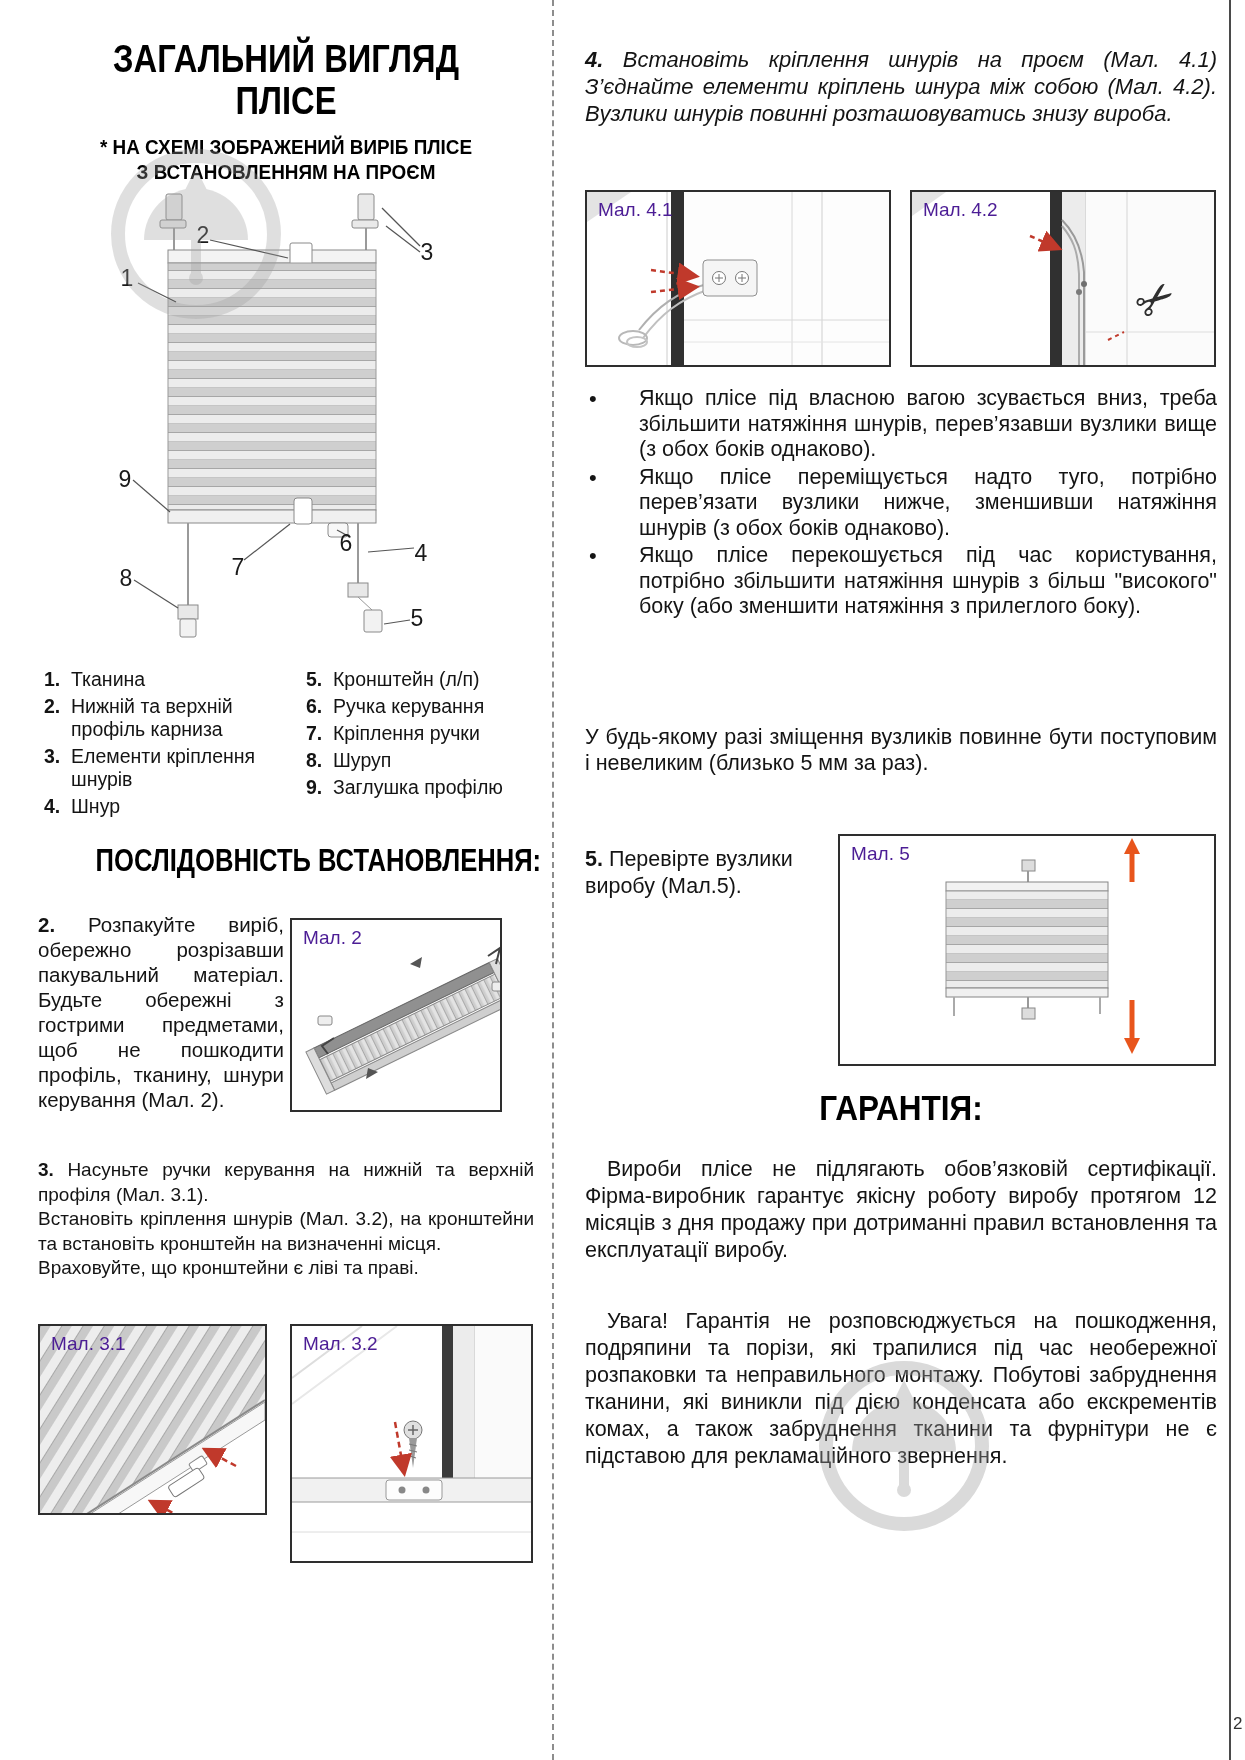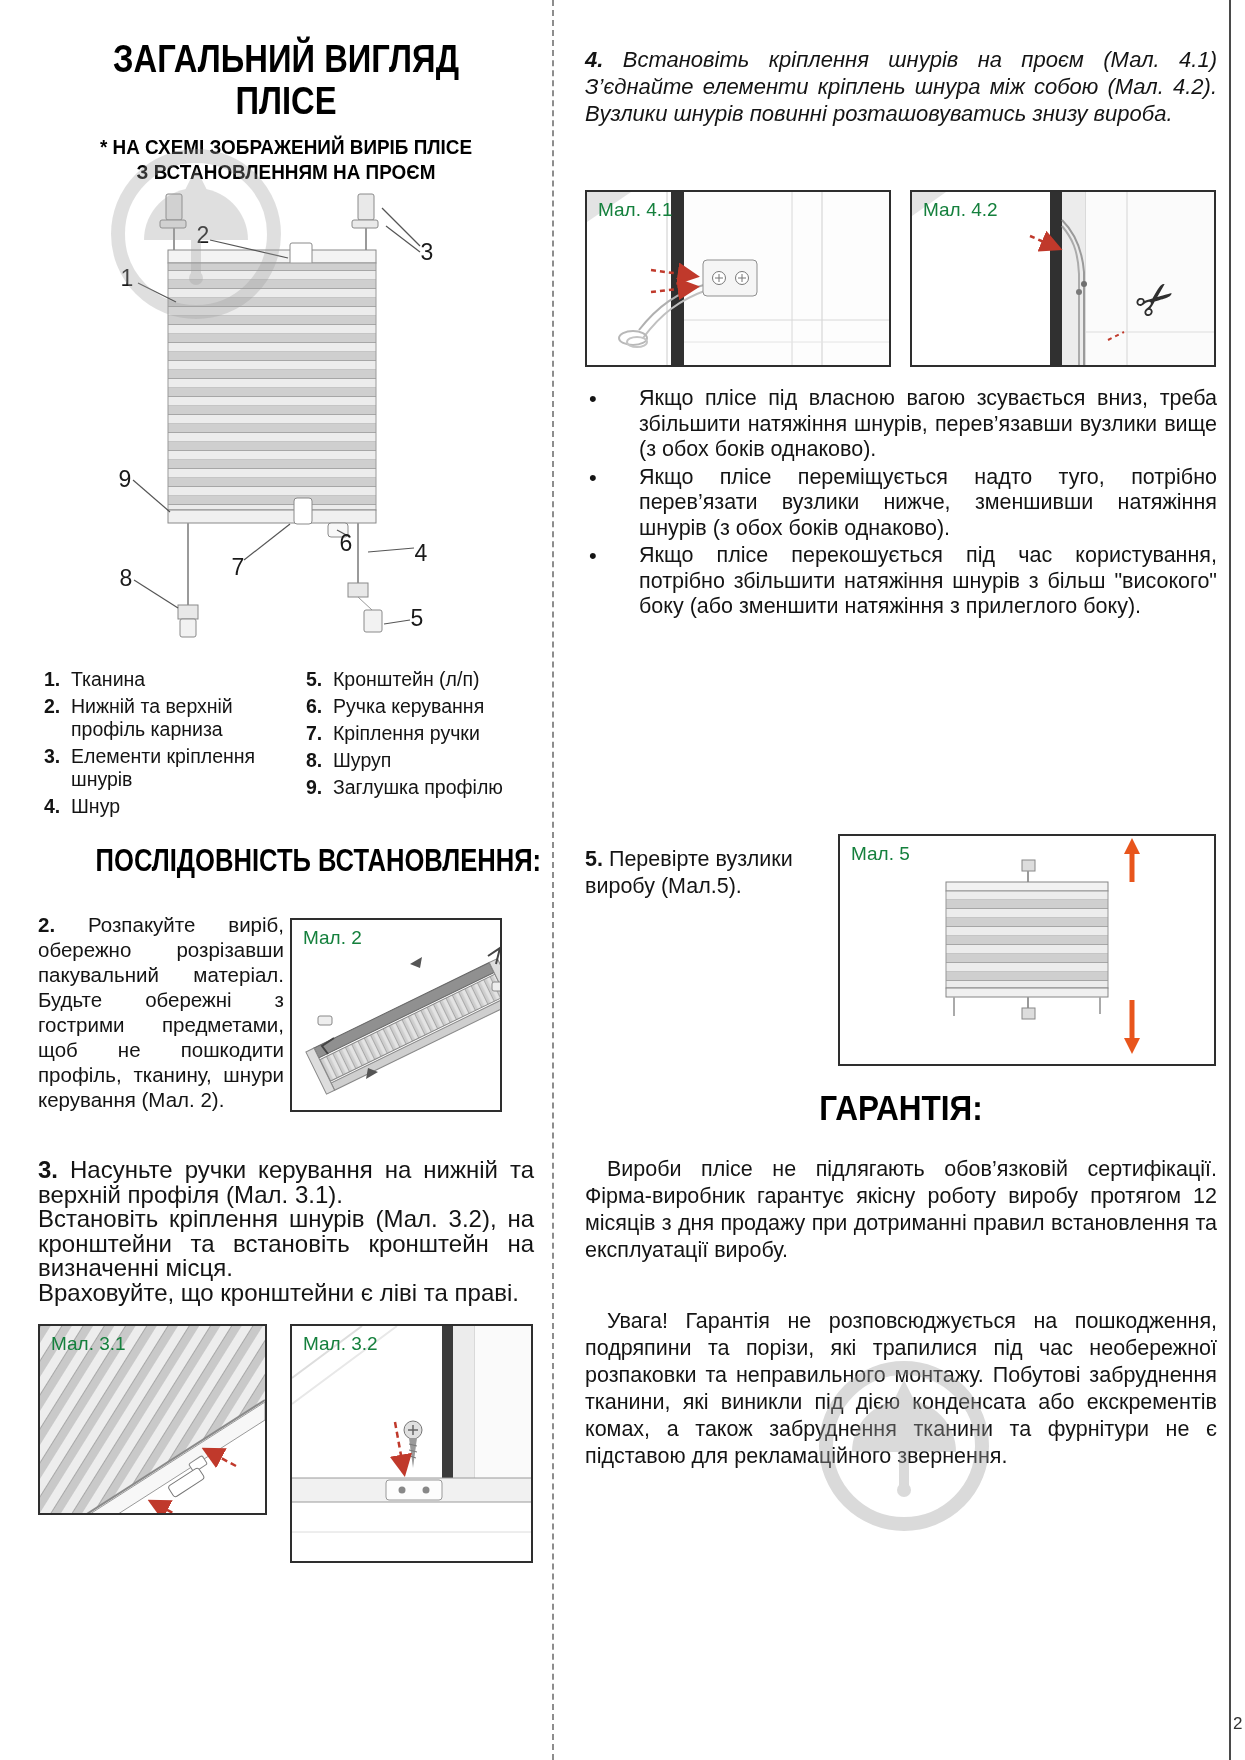"Мал. 4.1" .figlabel { color: #15803d -> #4c1d95 }
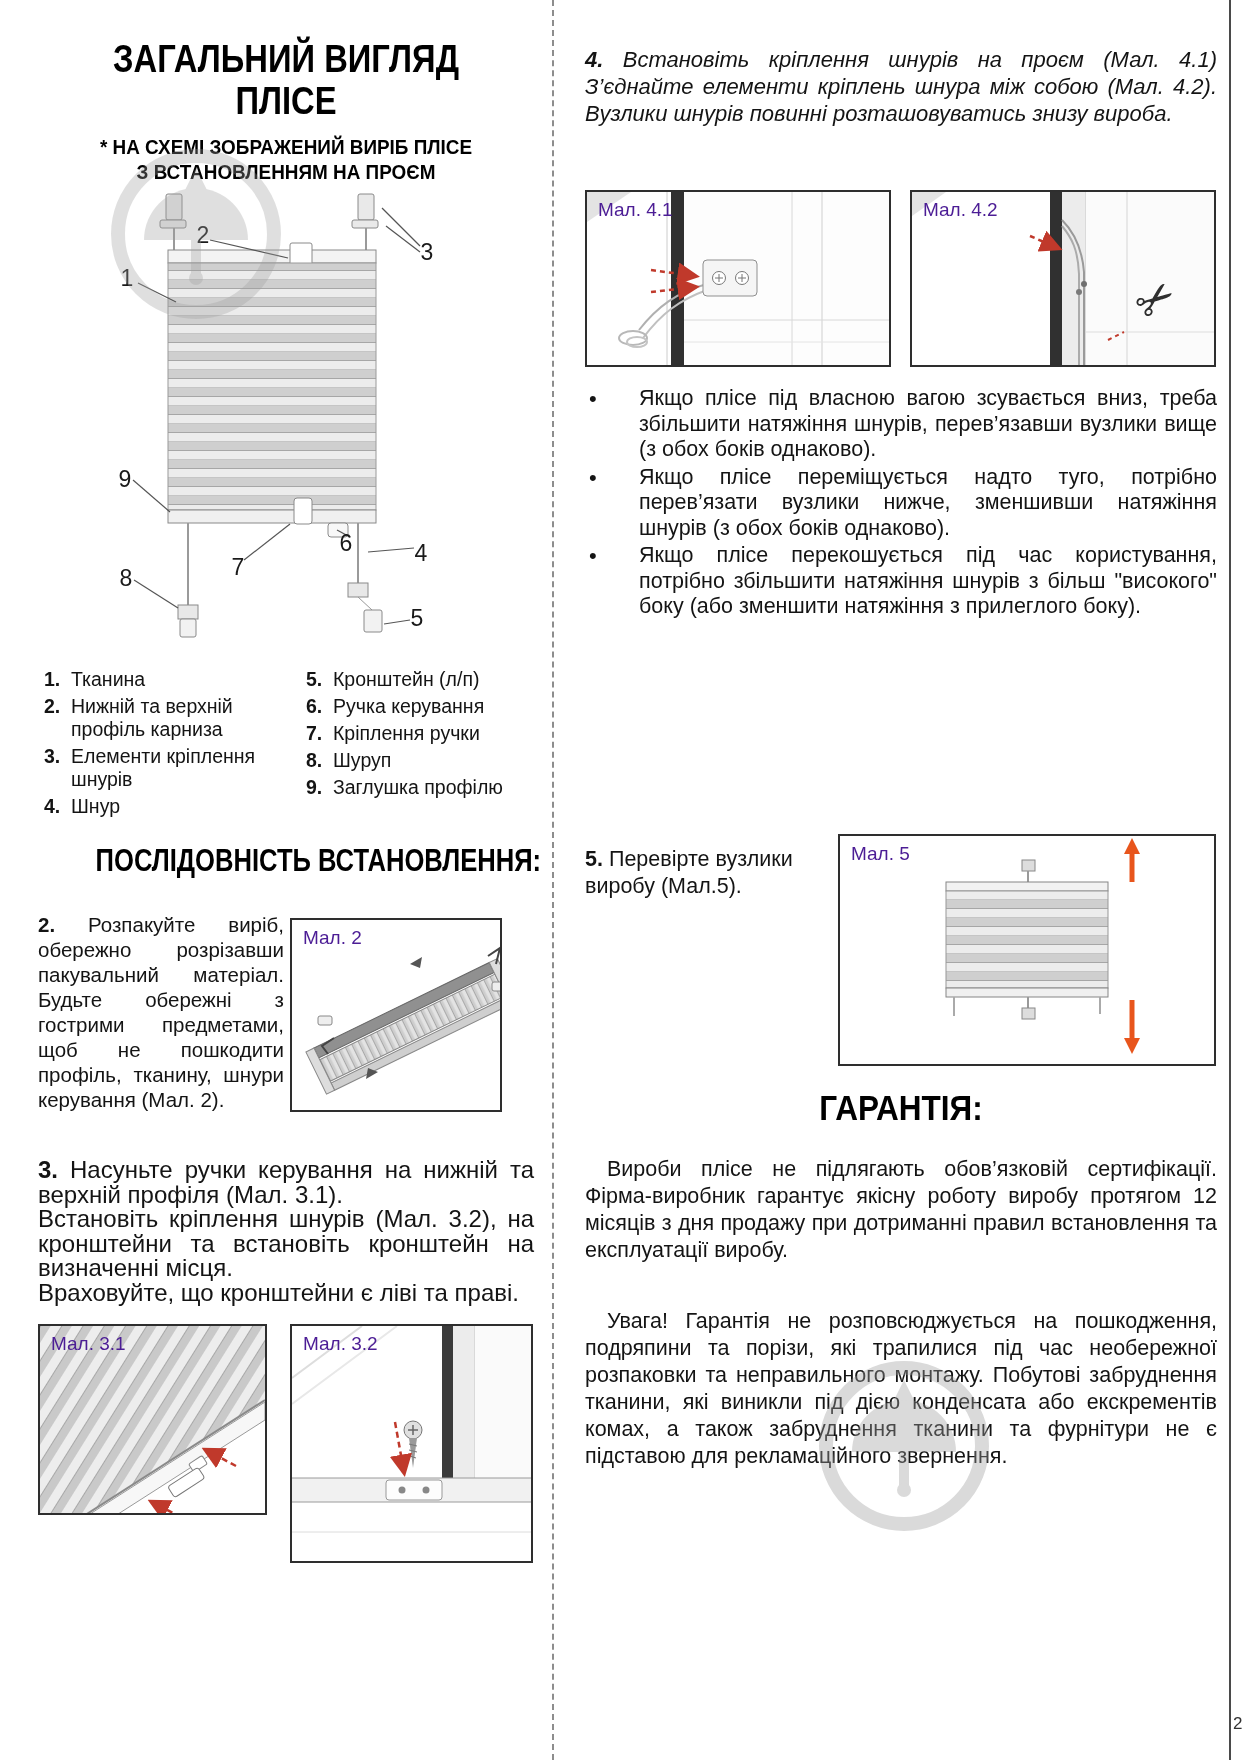"У будь-якому разі зміщення вузликів" p { html: none -> <p>У будь-якому разі зміщення вузликів повинне бути поступовим і невеликим (близько 5 мм за раз).</p> }
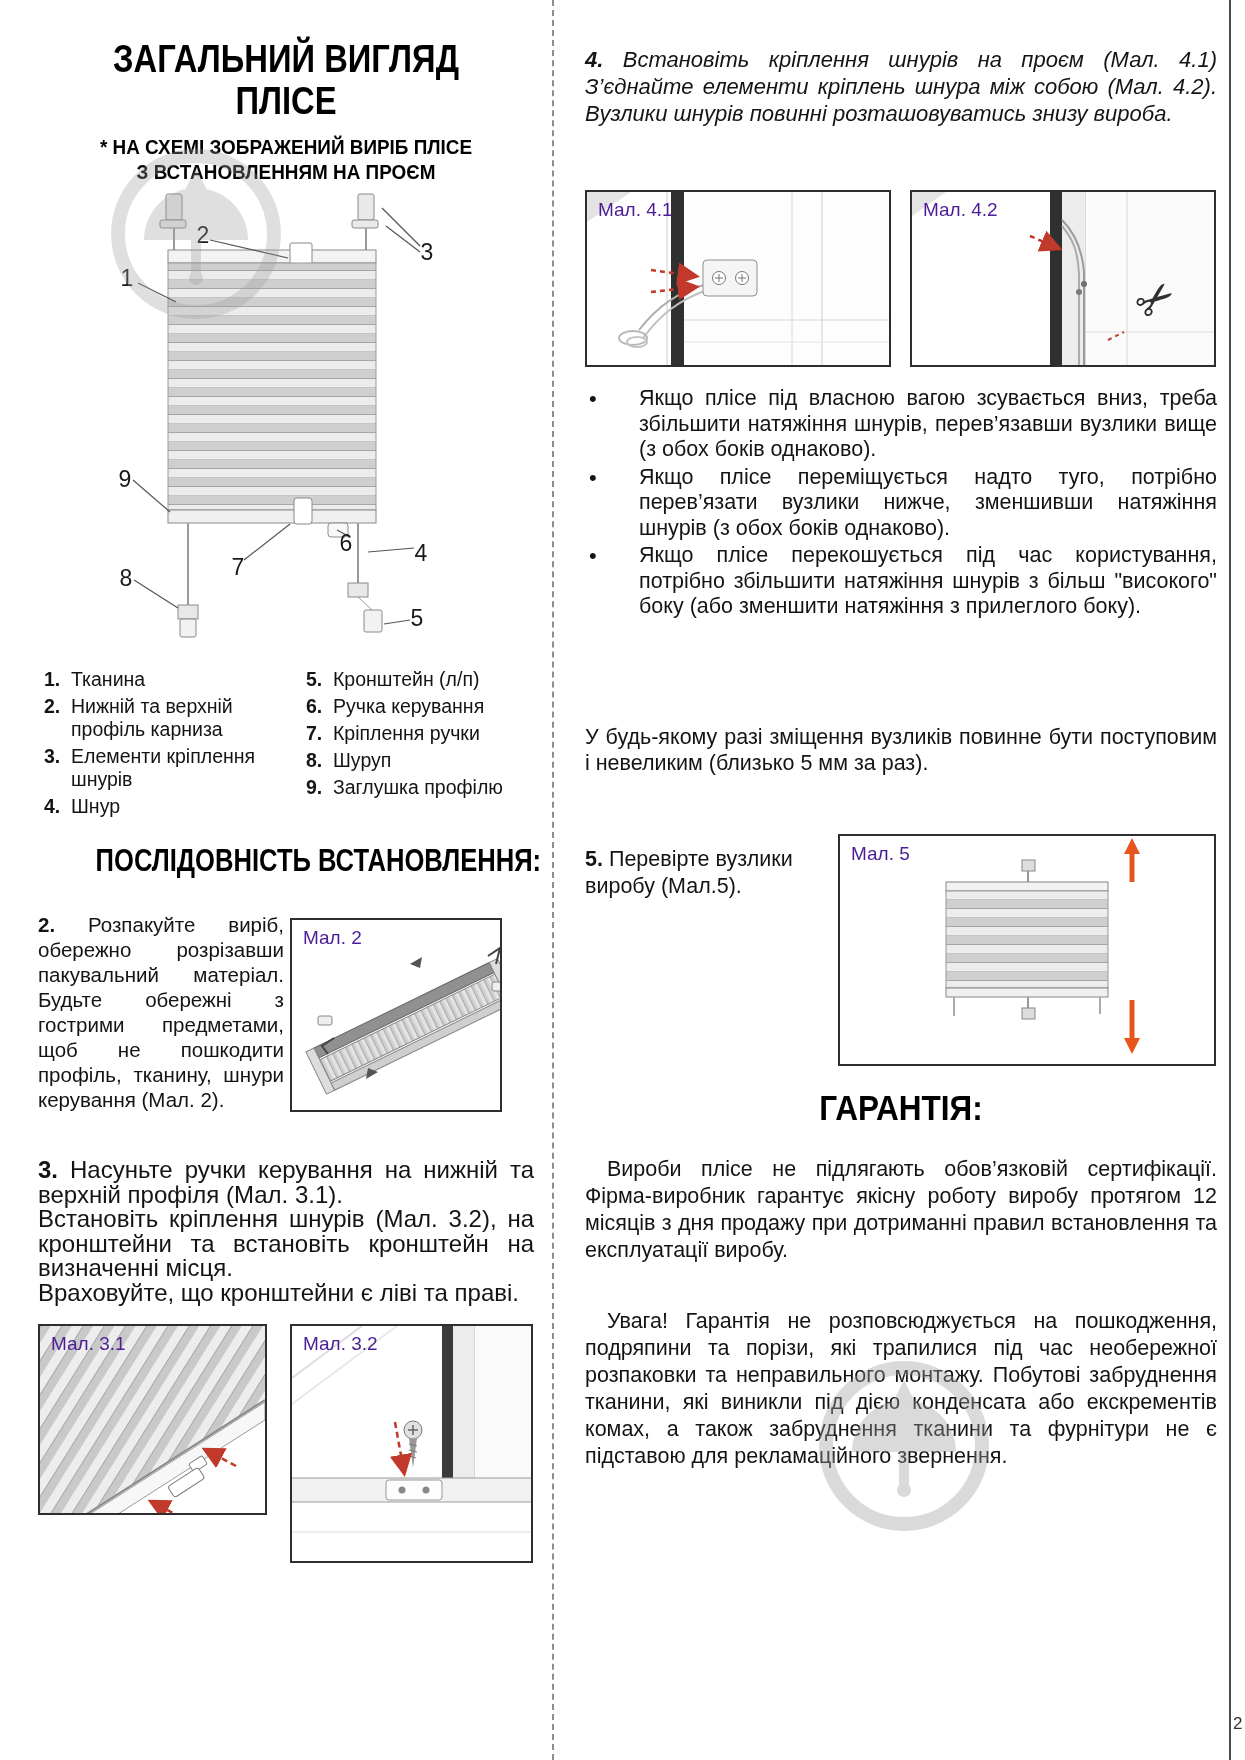"3. Насуньте ручки керування на" .step3-text { font-size: 24px -> 19px }
